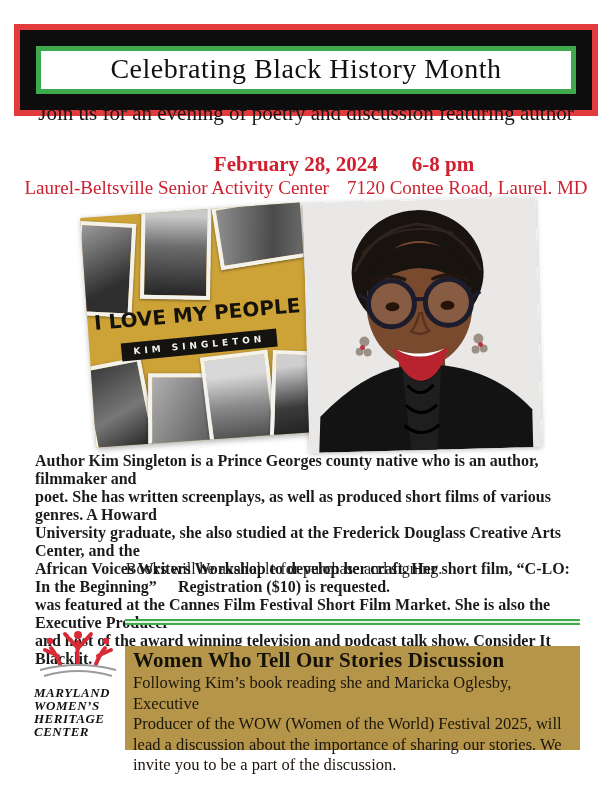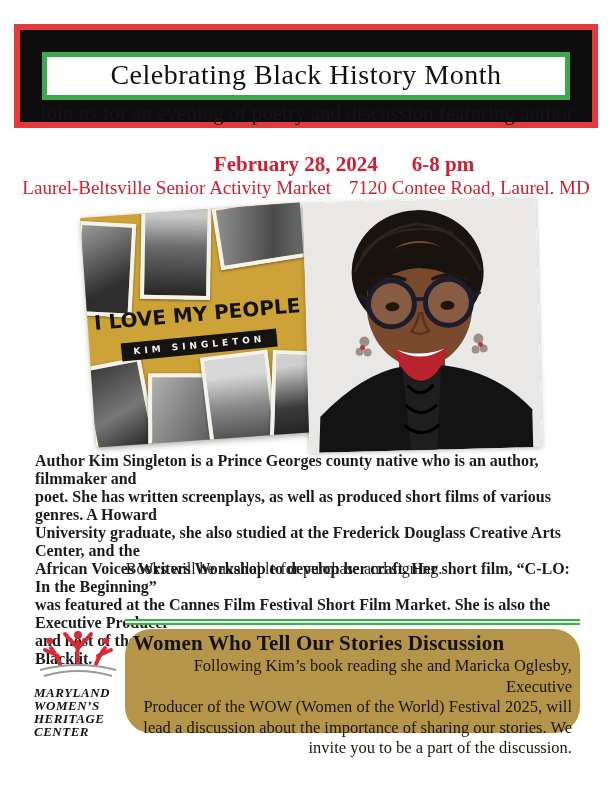"Celebrating Black History Month" .banner-black { padding: 22px -> 16px }
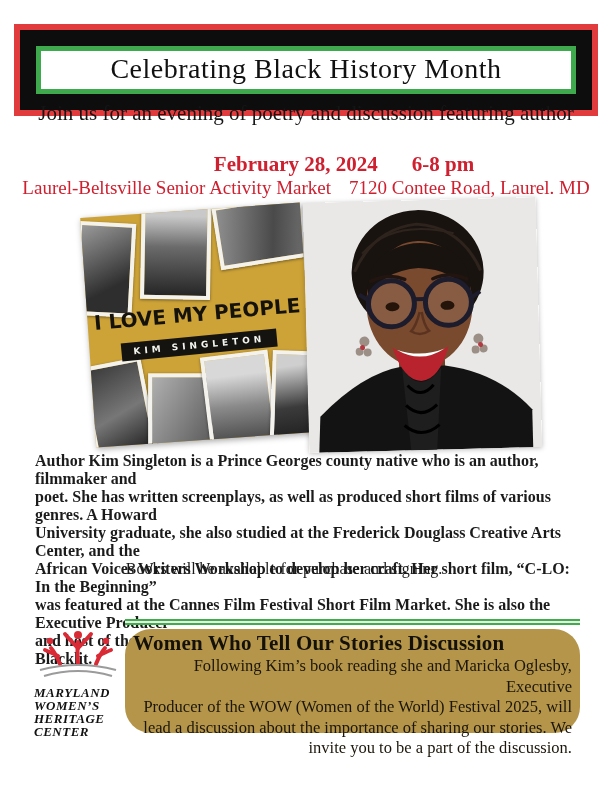"Laurel-Beltsville Senior Activity Market" span { text: Market -> Center }
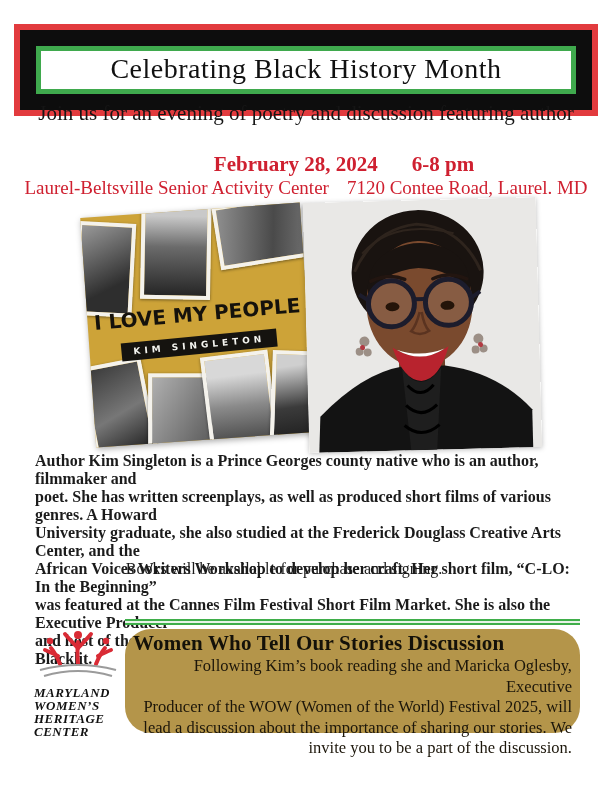"Registration ($10) is requested." div.center-line { html: none -> <div>Registration ($10) is requested.</div> }
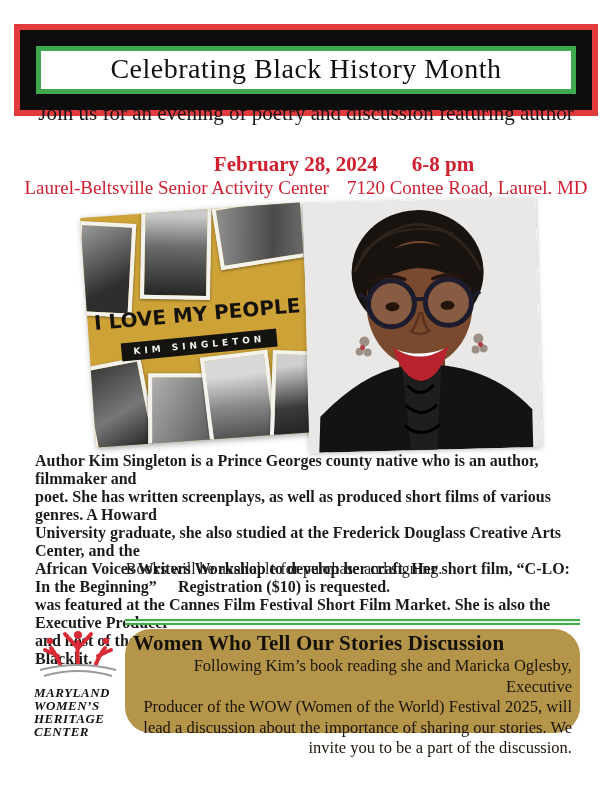"Women Who Tell Our Stories" .gold-box { border-radius: 26px -> none; top: 629px -> 646px }
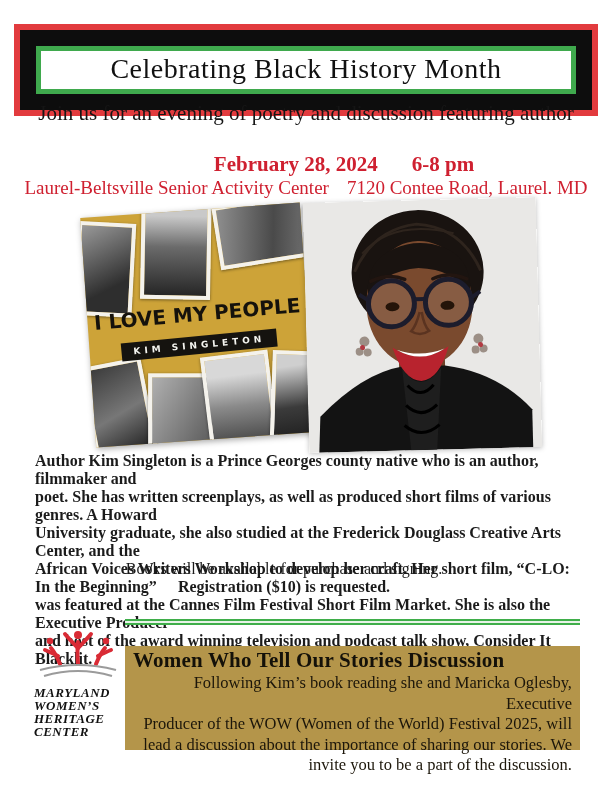"Following Kim’s book reading she" .gold-body { text-align: right -> none }
